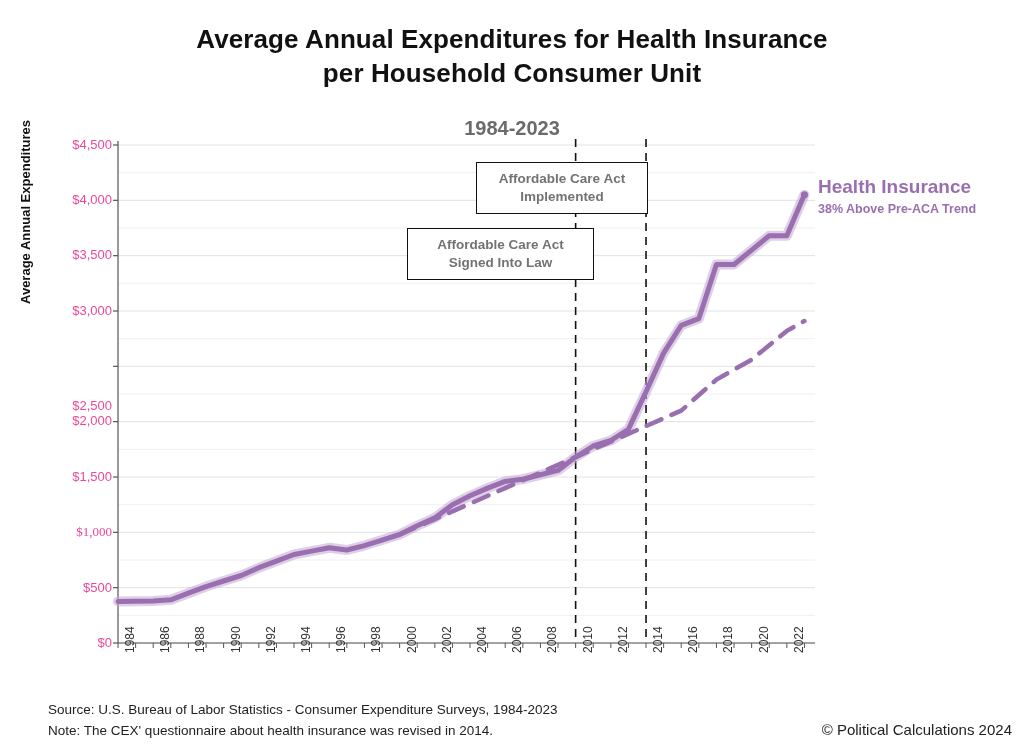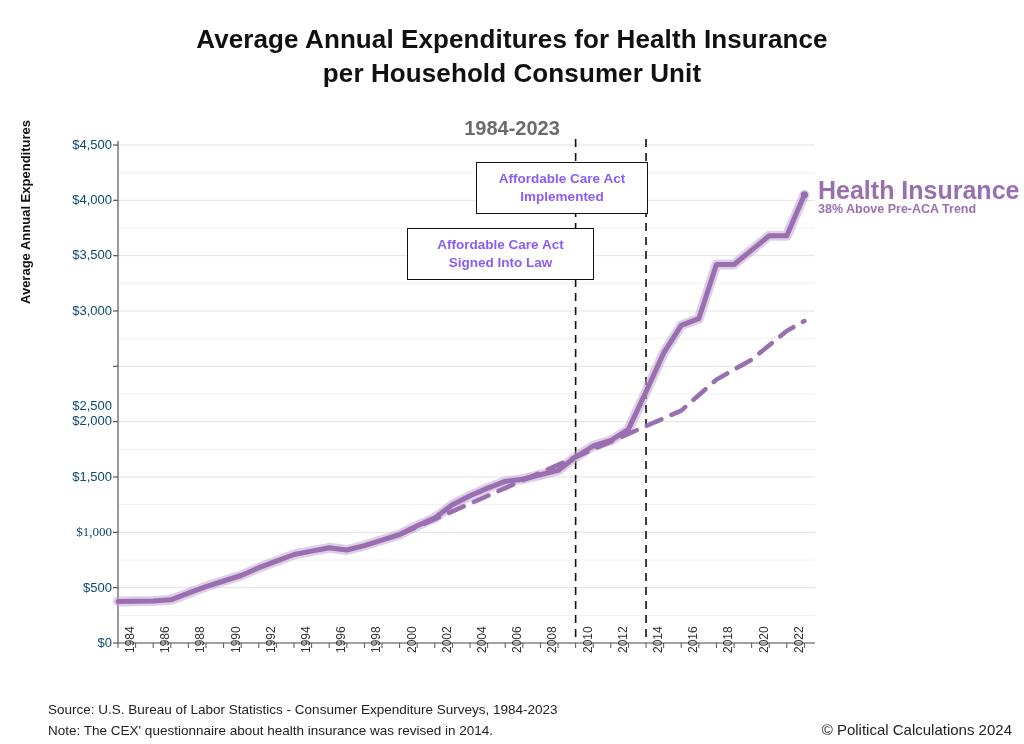"$4,500" .ytick { color: #0c4a6e -> #ec4899 }
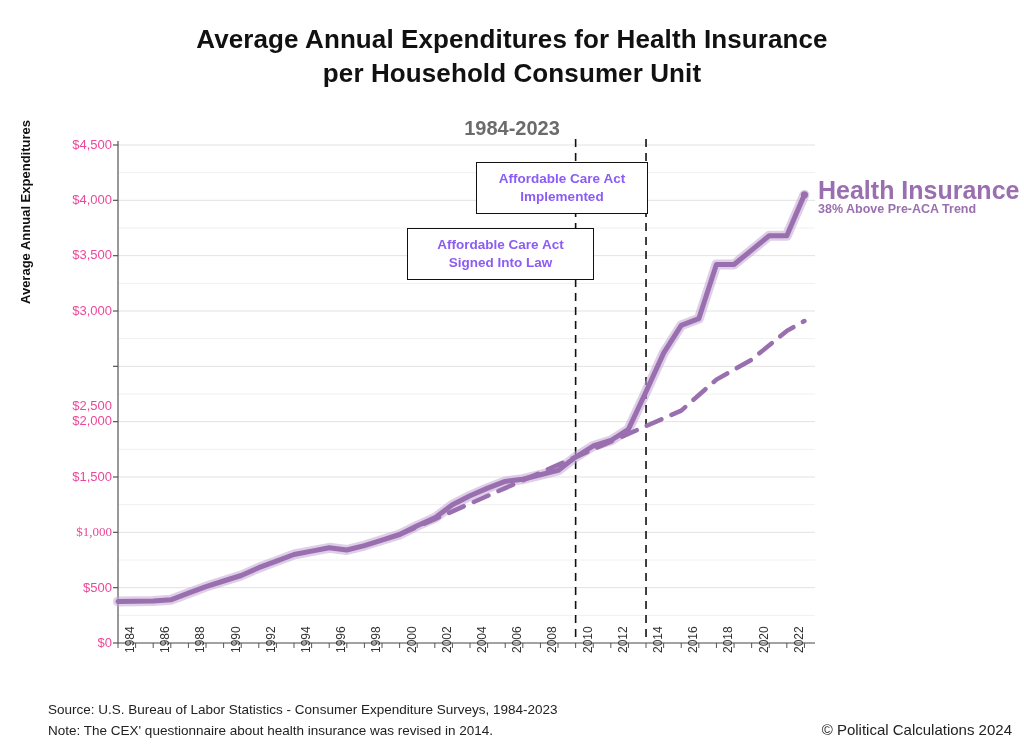"Affordable Care Act" .annot { color: #8b5cf6 -> #737373 }
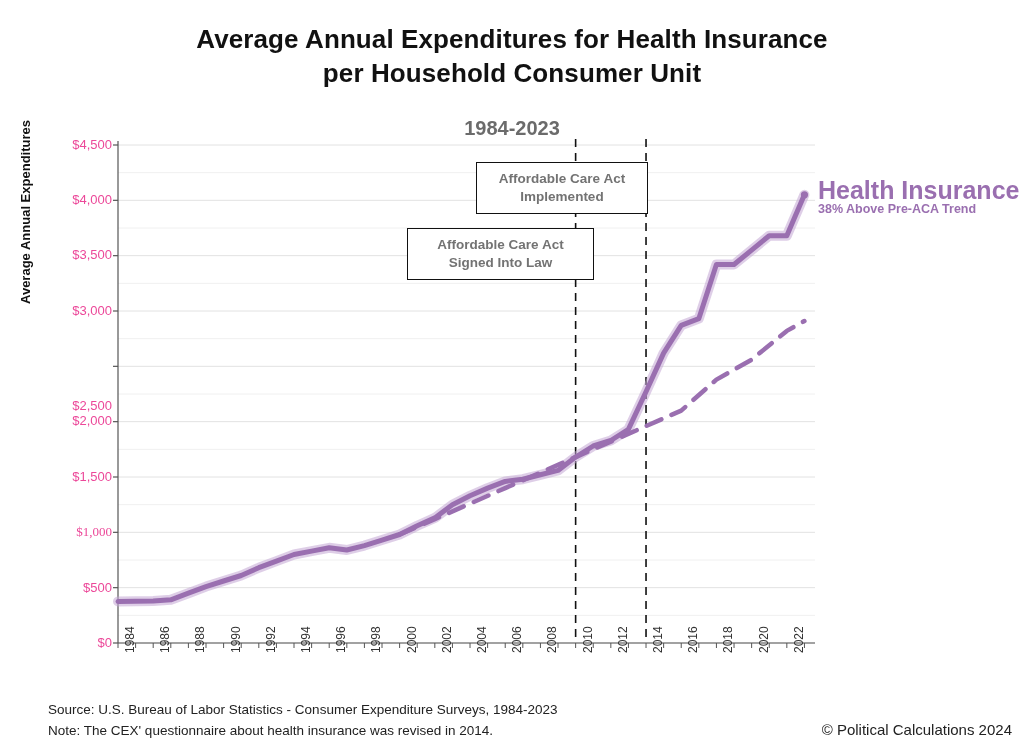"Health Insurance" #label-hi { font-size: 25px -> 19px }
